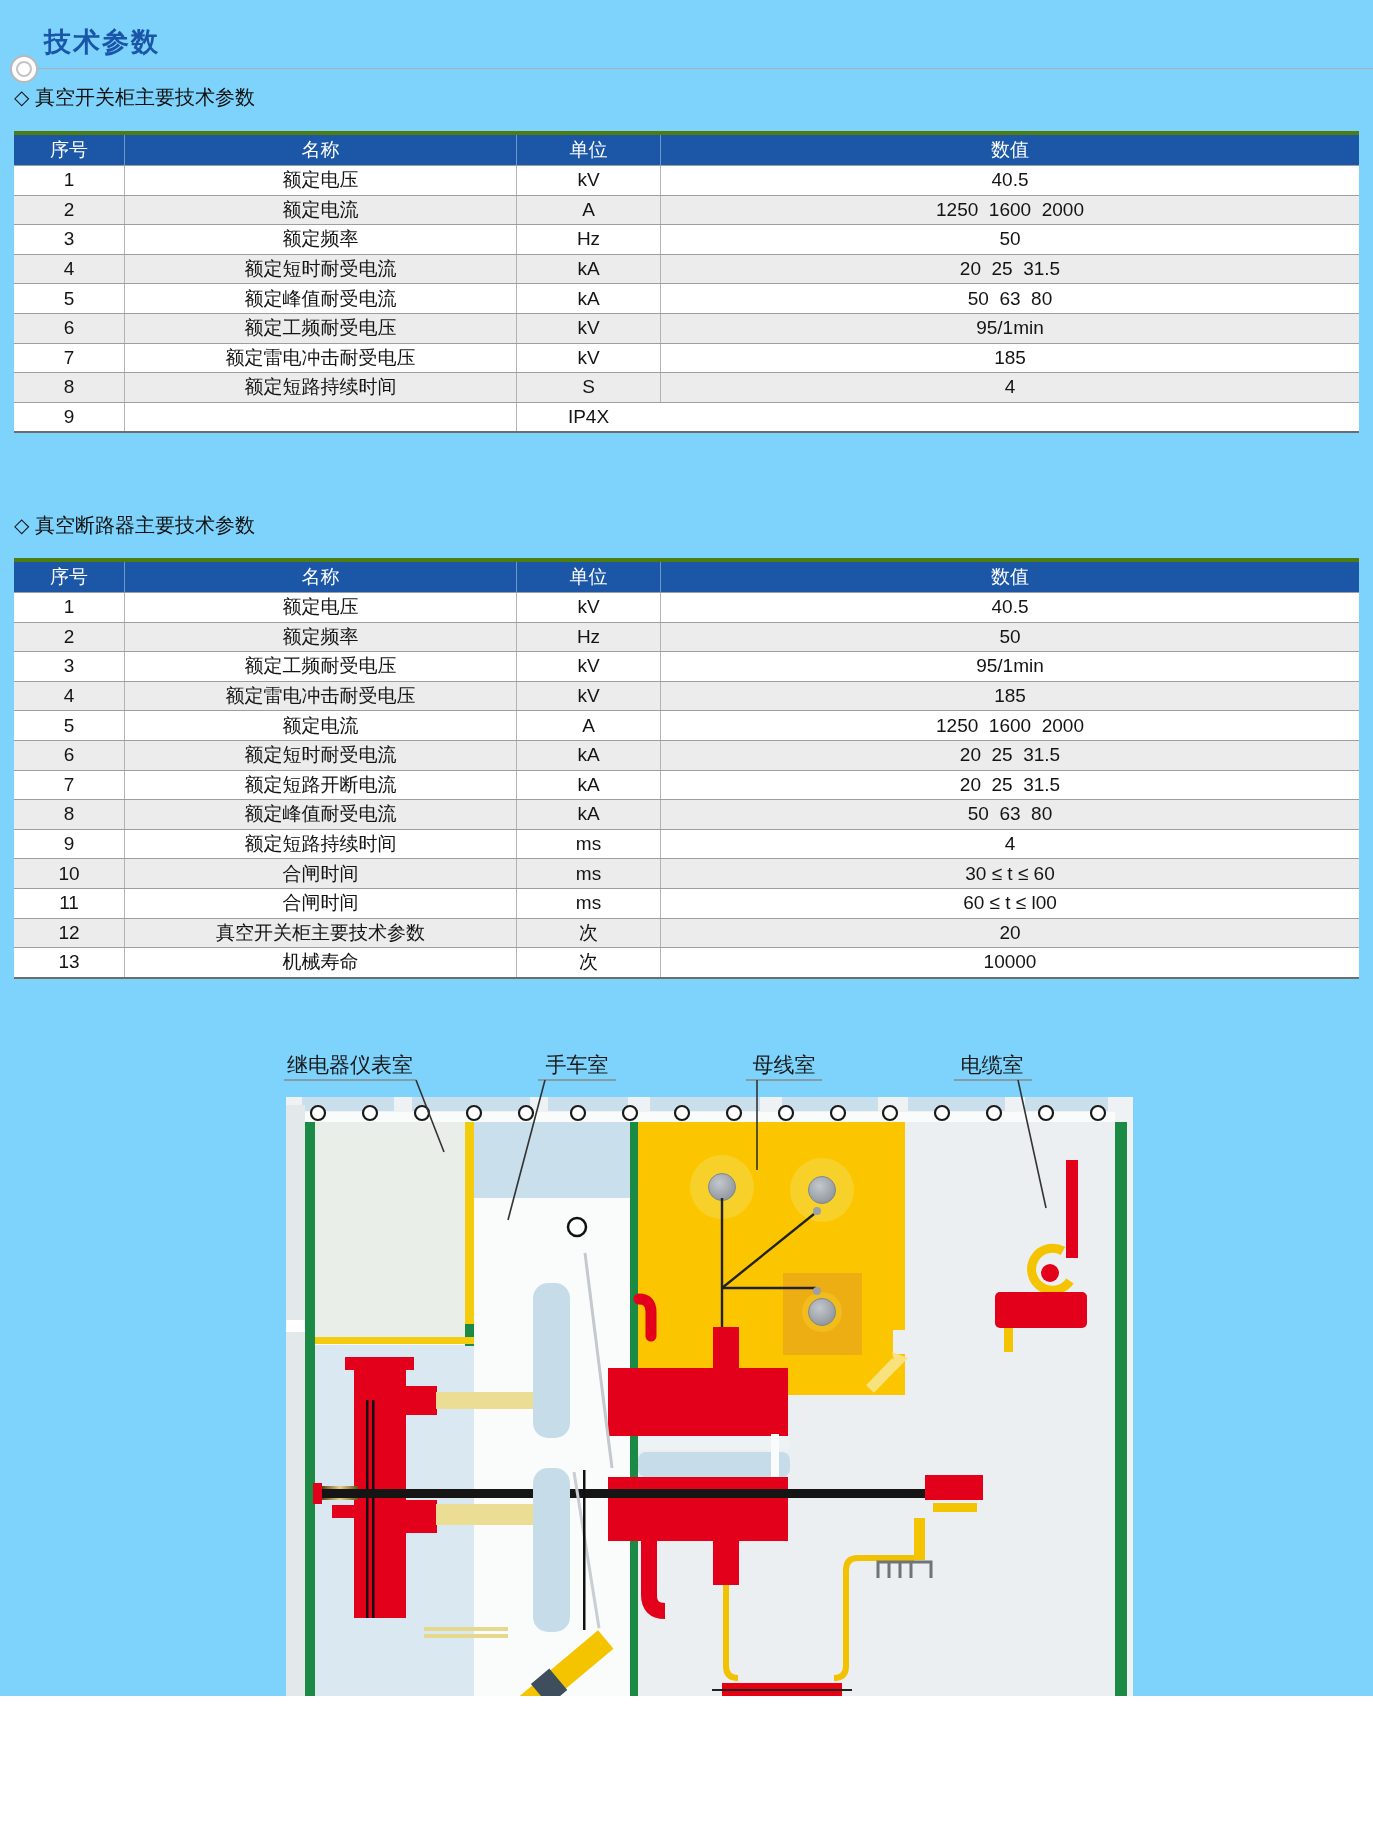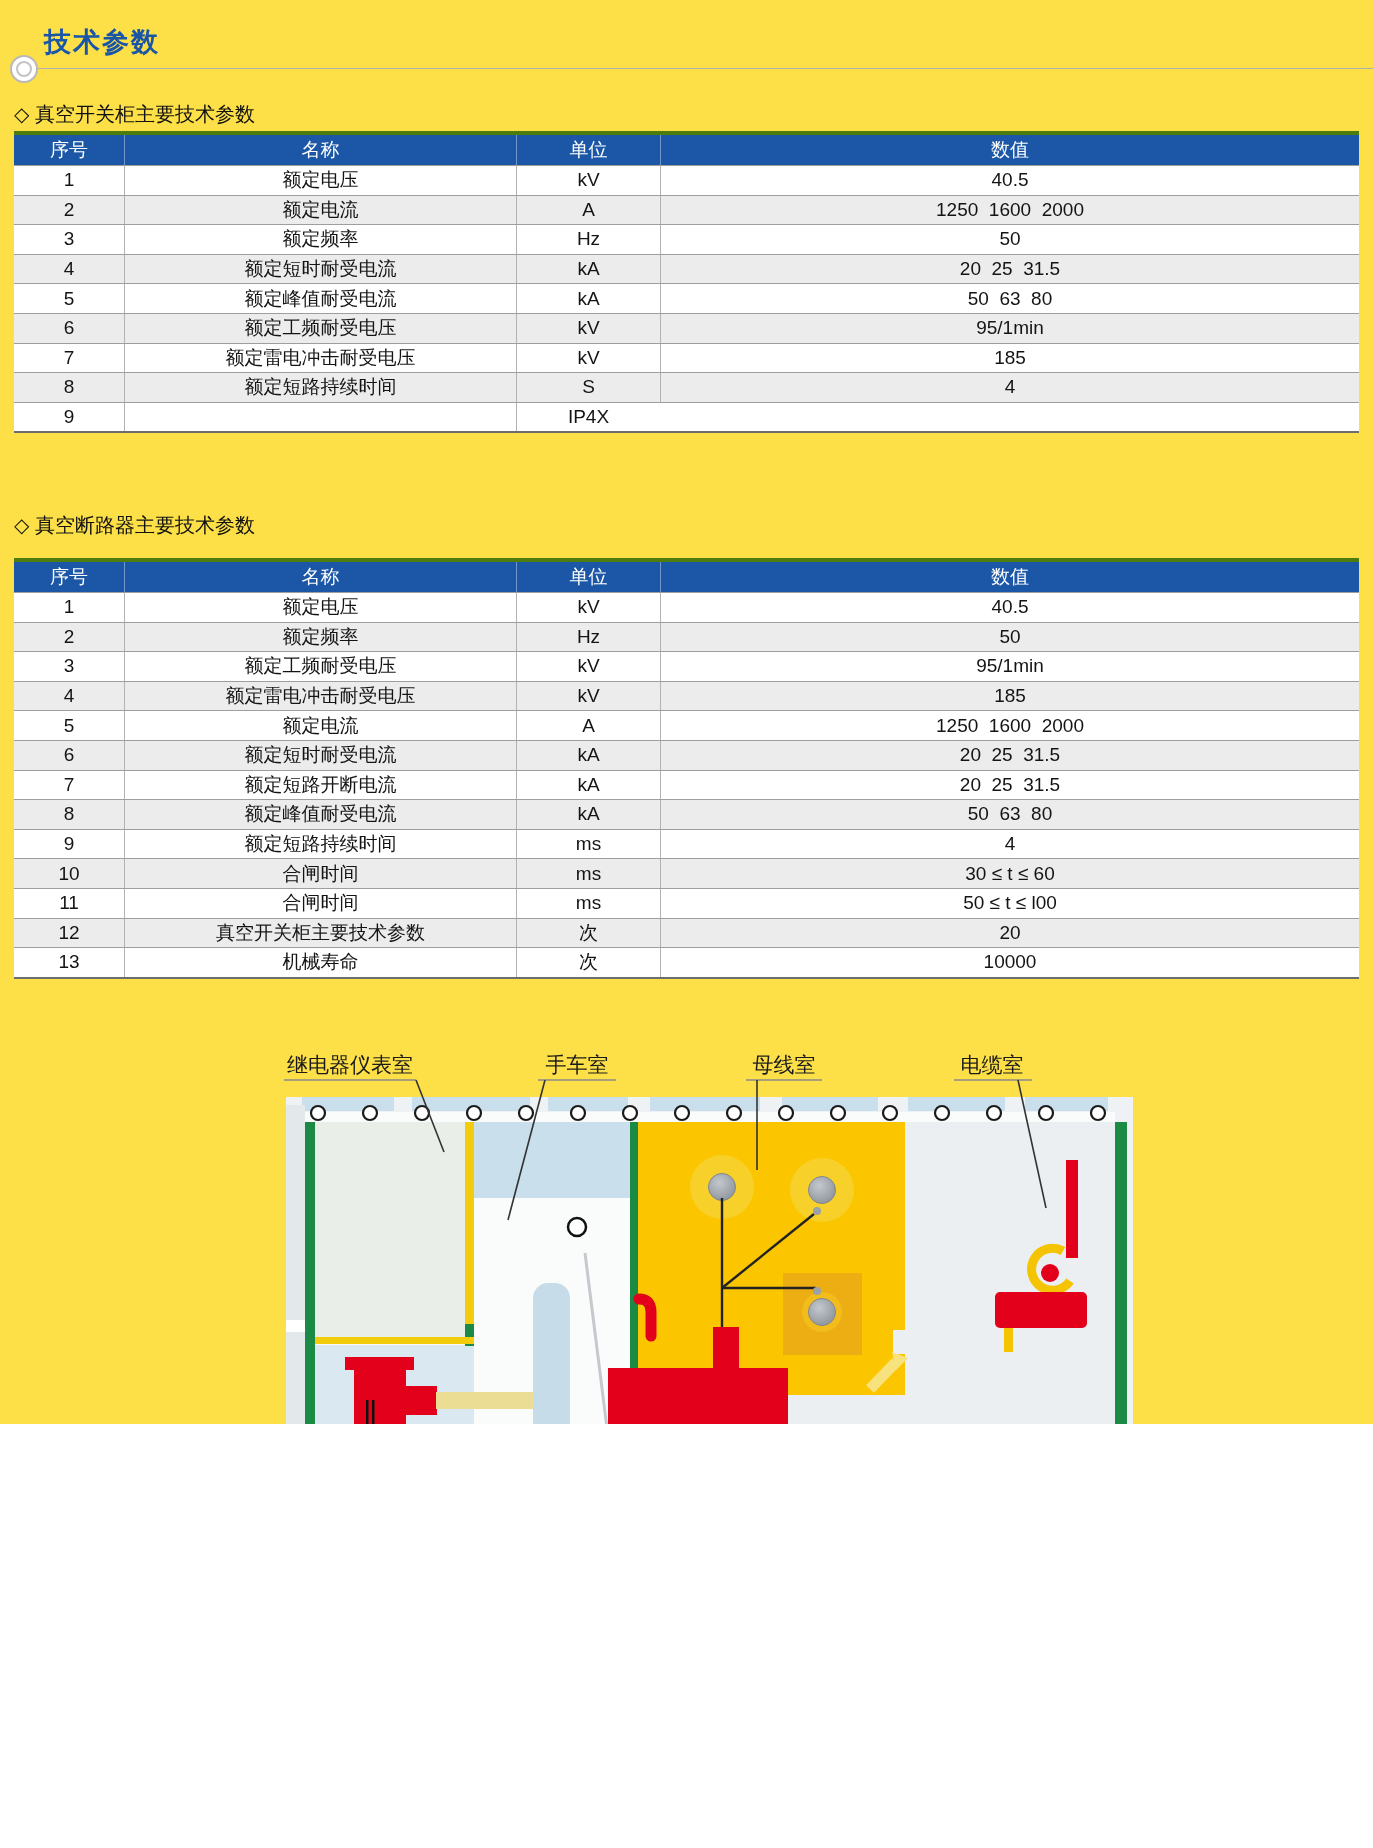"技术参数" #page { background: #fde047 -> #7dd3fc; height: 1424px -> 1696px }
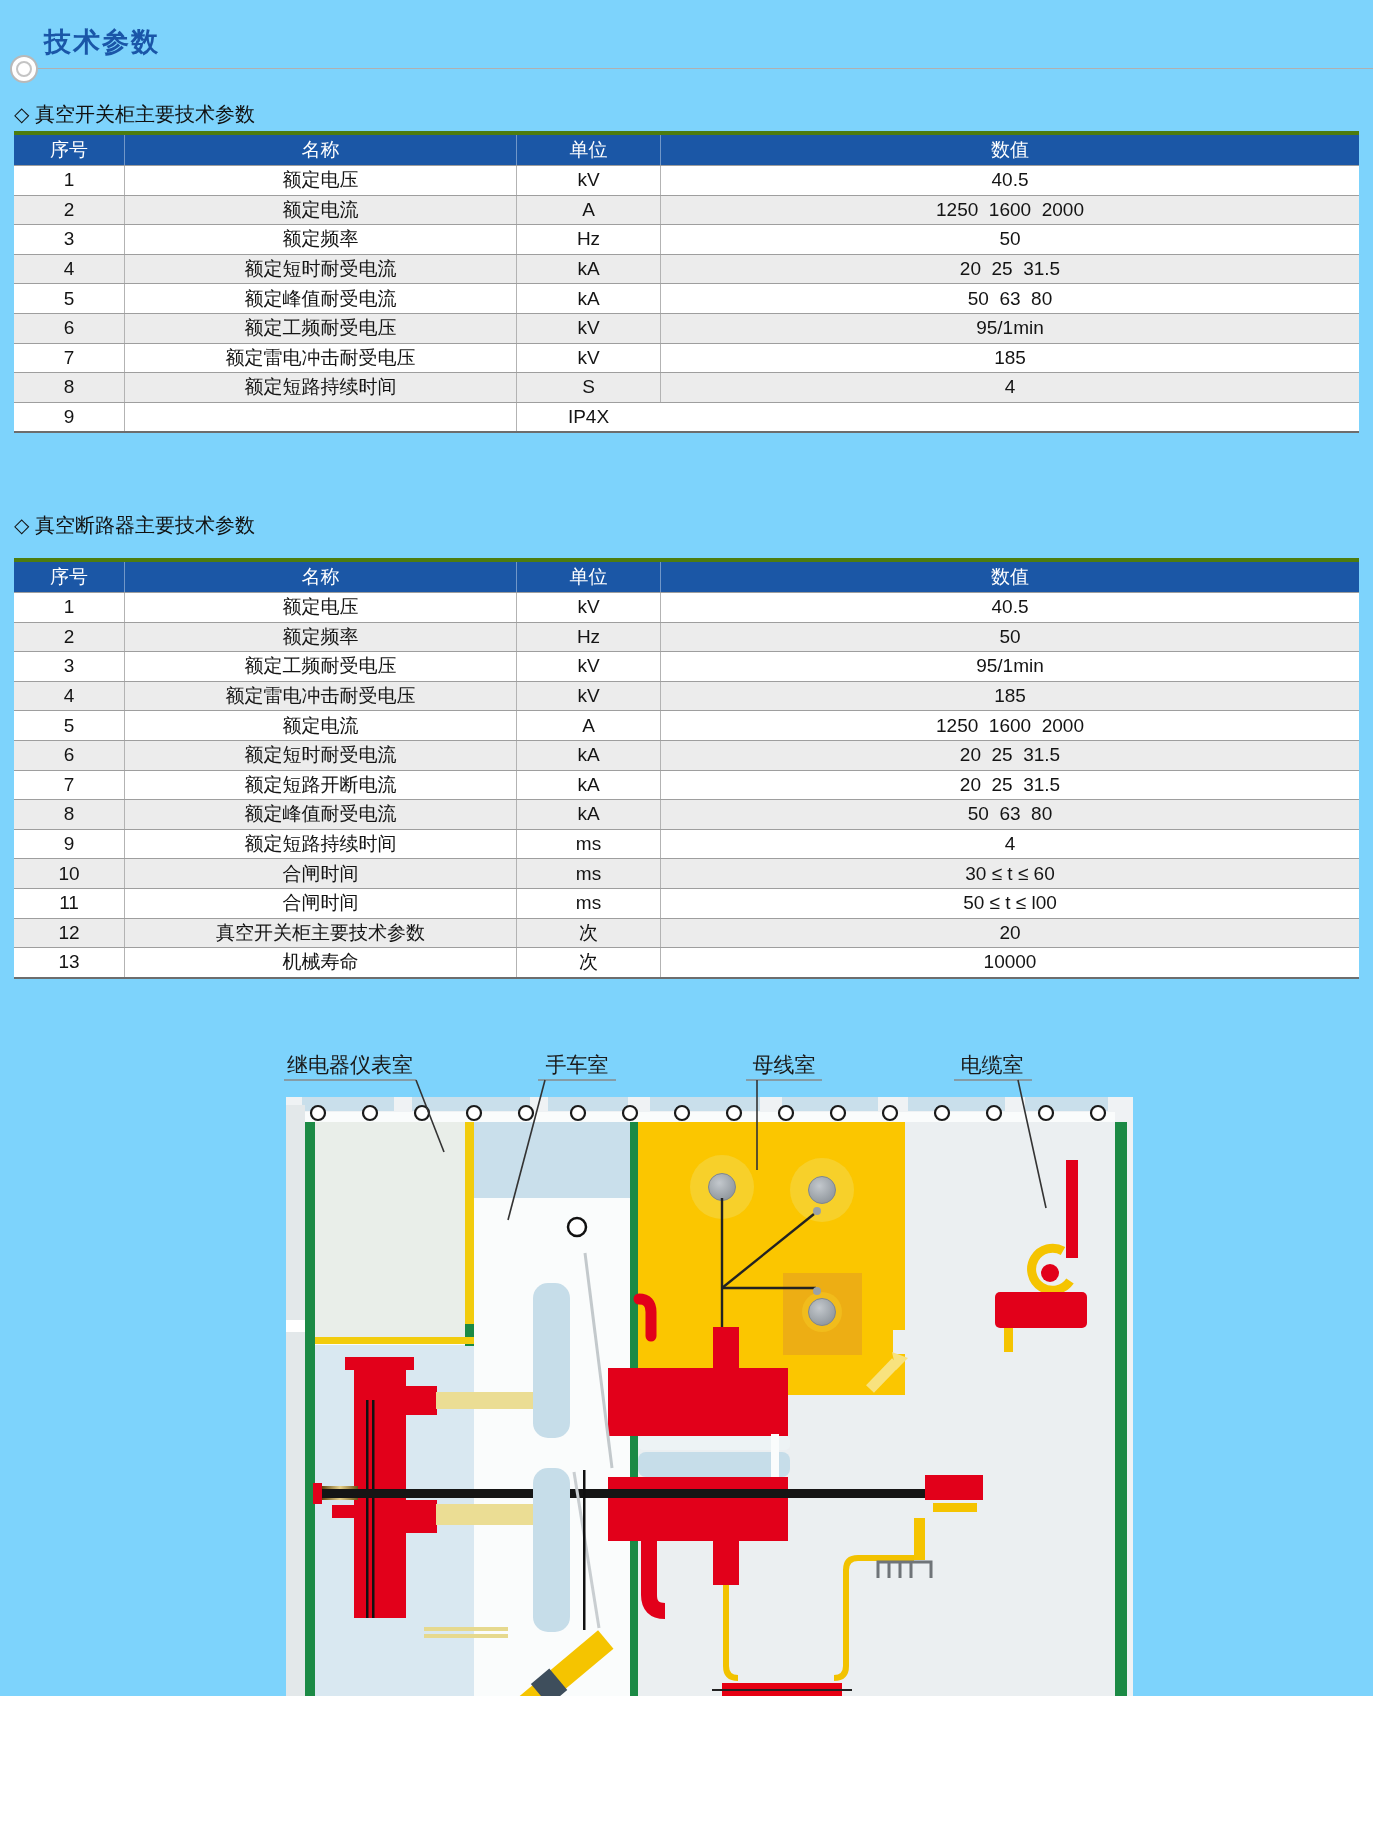"◇ 真空开关柜主要技术参数" #heading1 { top: 101px -> 84px }
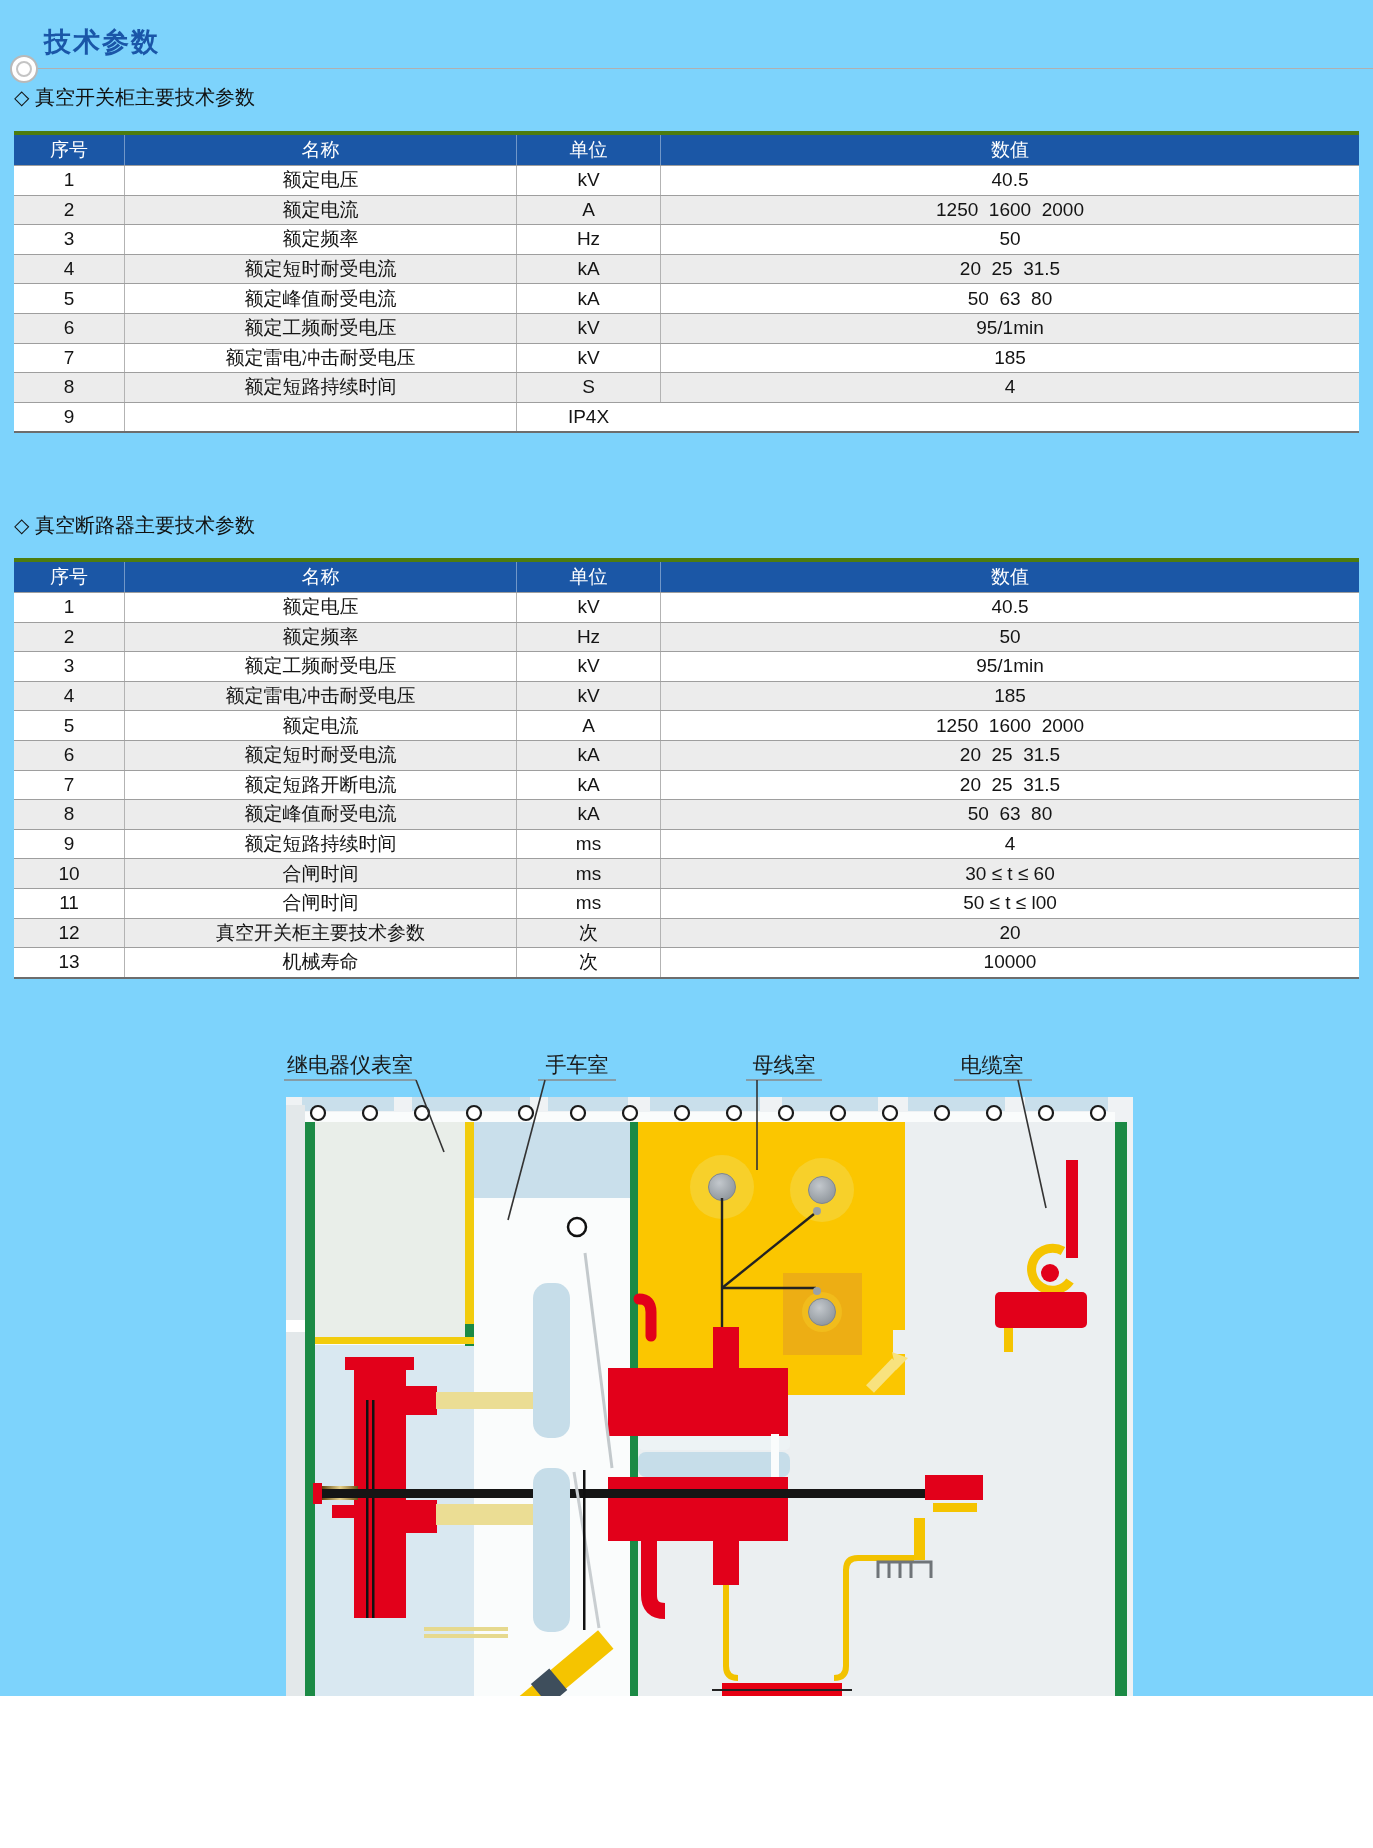"50 ≤ t ≤ l00" div.cell { text: 50 -> 60 }
